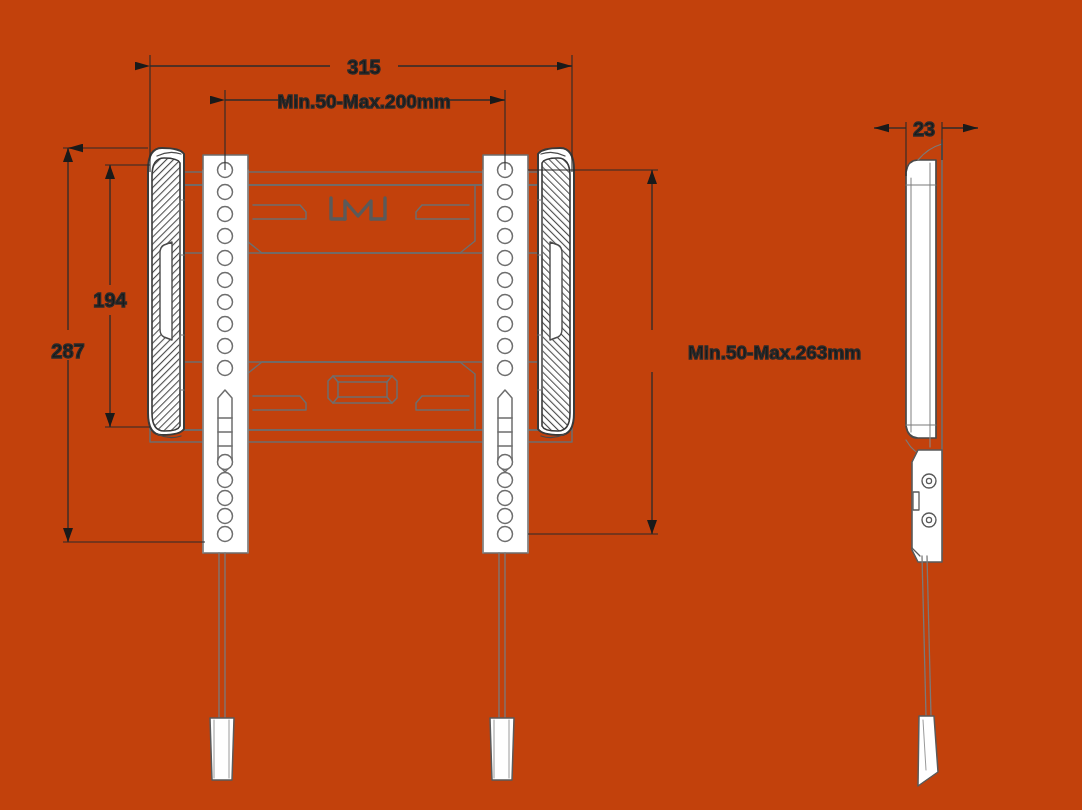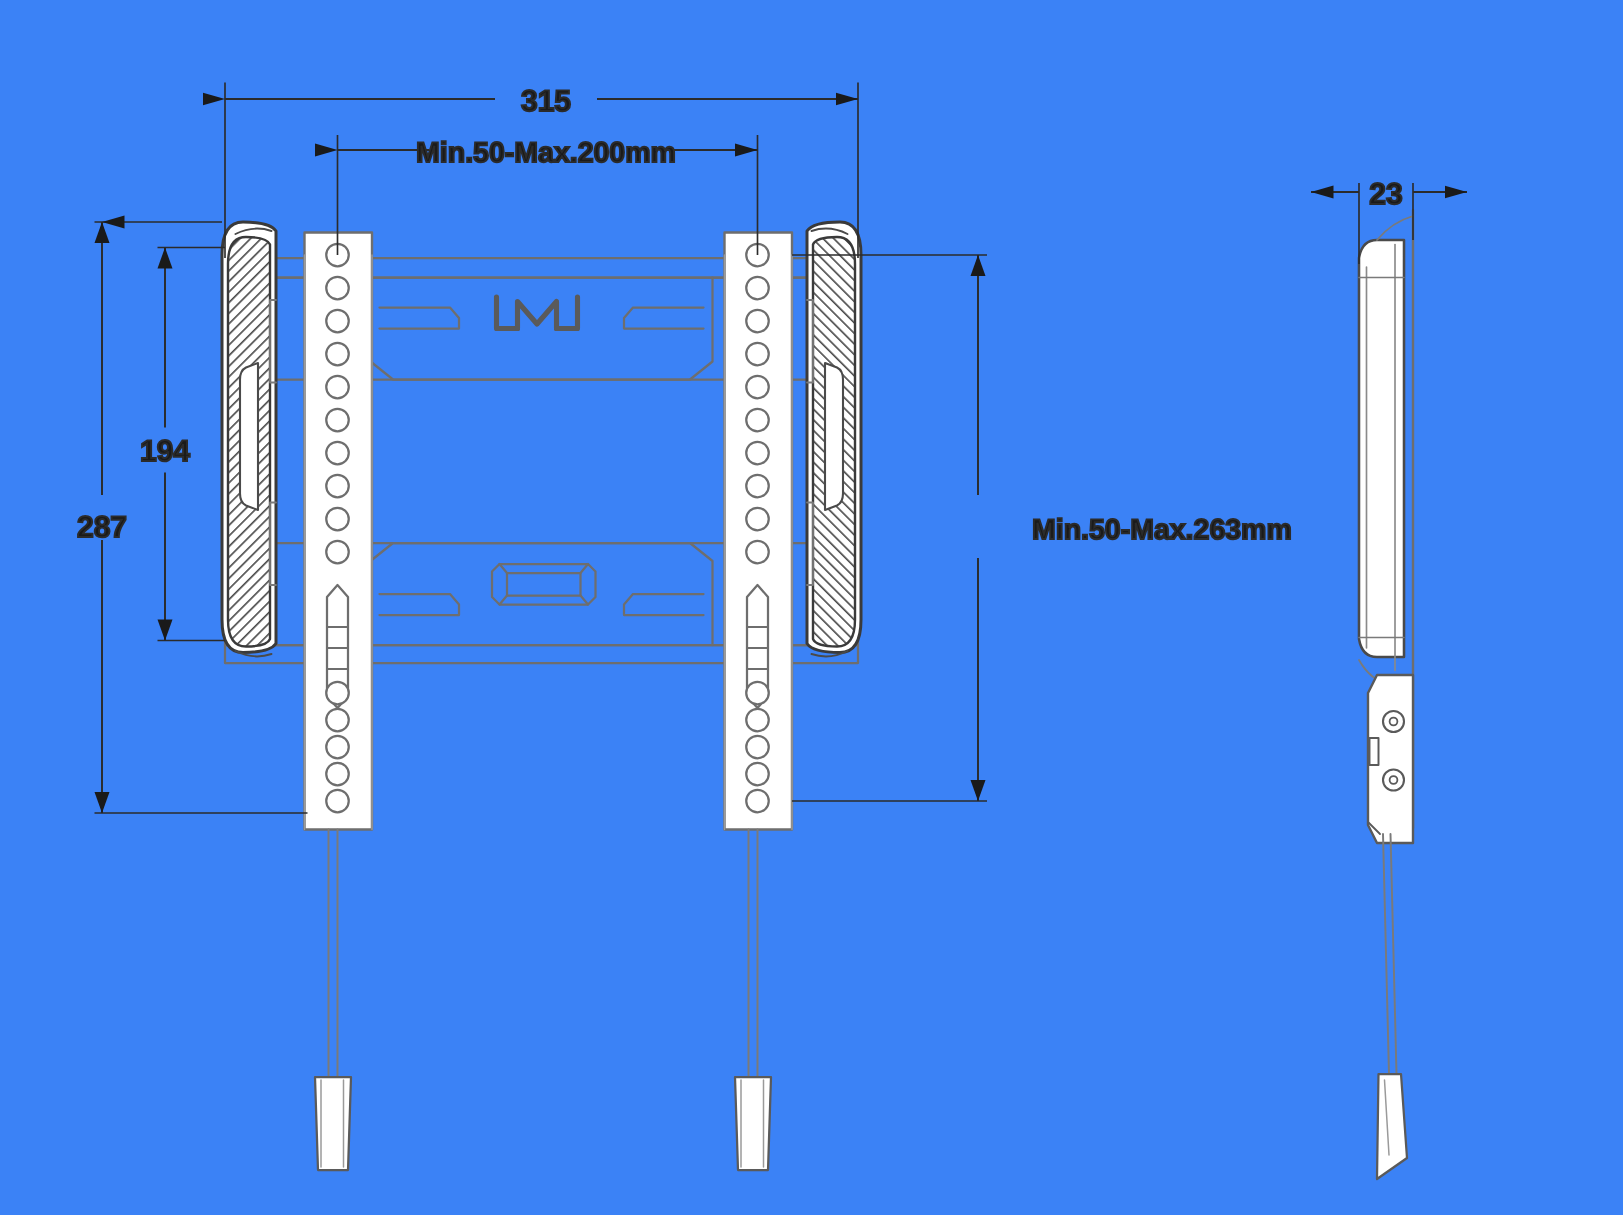"315" #stage { background: #3b82f6 -> #c2410c }
